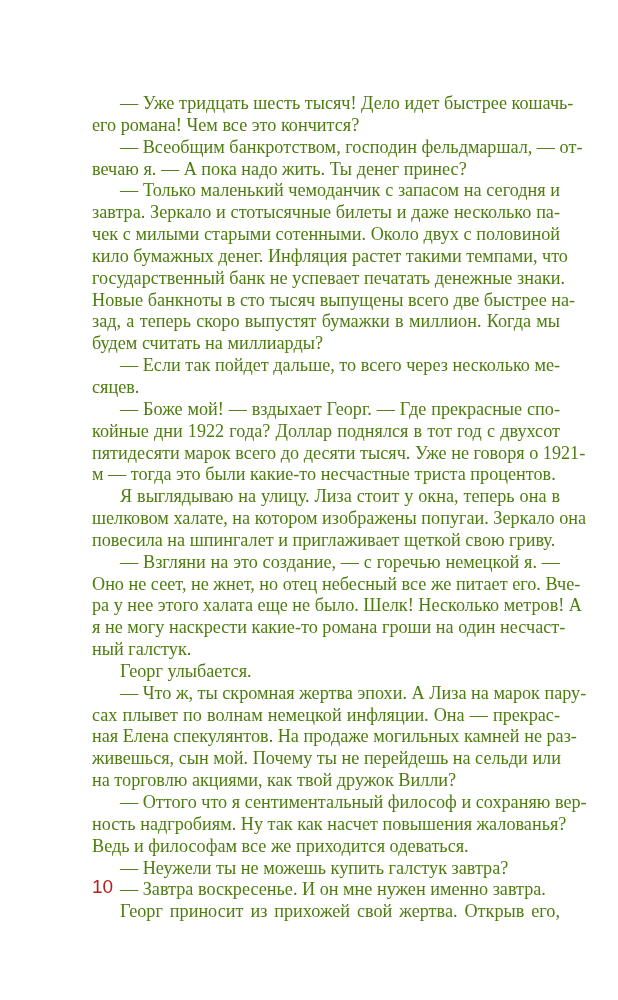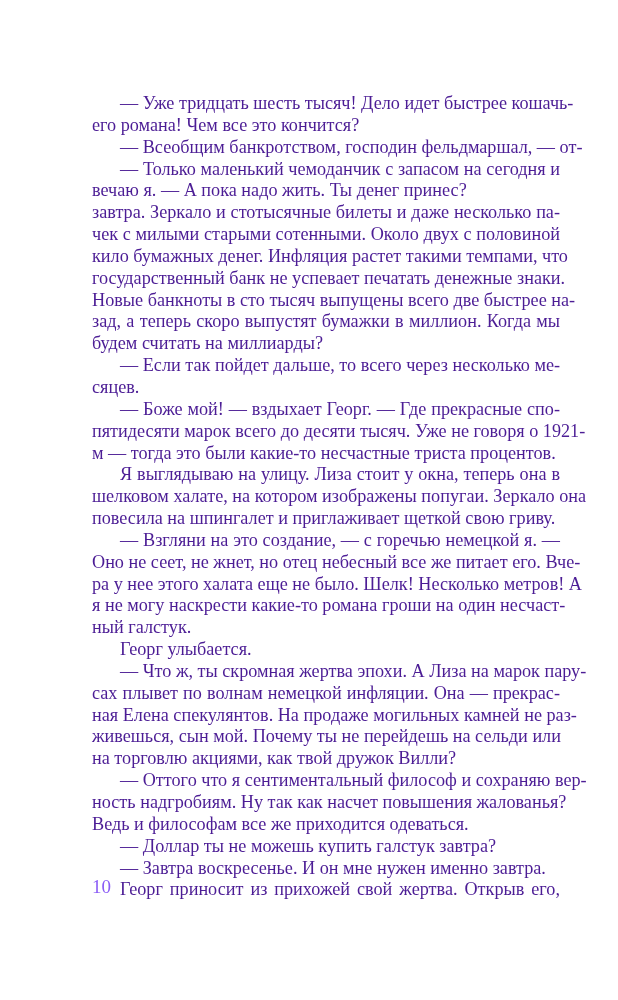"— Уже тридцать шесть тысяч!" .page-text { color: #4c1d95 -> #4d7c0f }
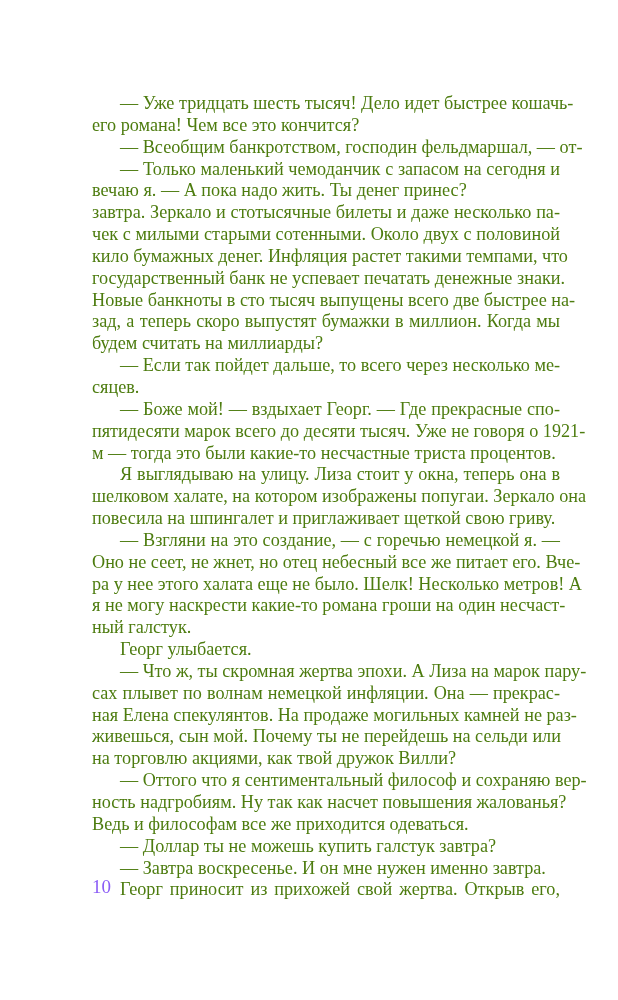"— Только маленький чемоданчик с" span.line { order: before "вечаю я. — А пока" -> after "вечаю я. — А пока" }
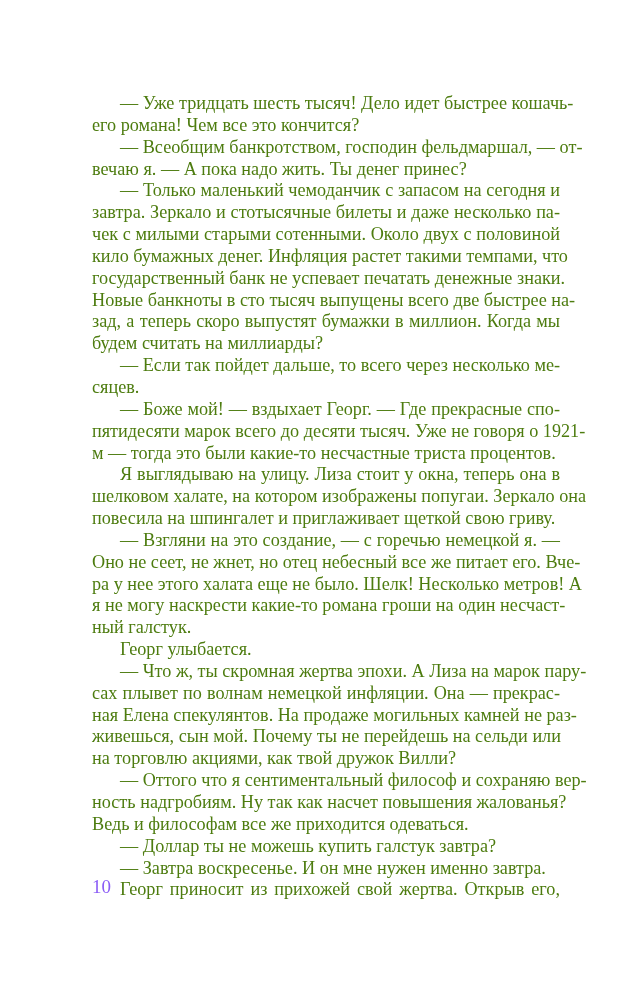"койные дни 1922 года? Доллар" span.line { html: none -> <span>койные дни 1922 года? Доллар поднялся в тот год с двухсот</span> }
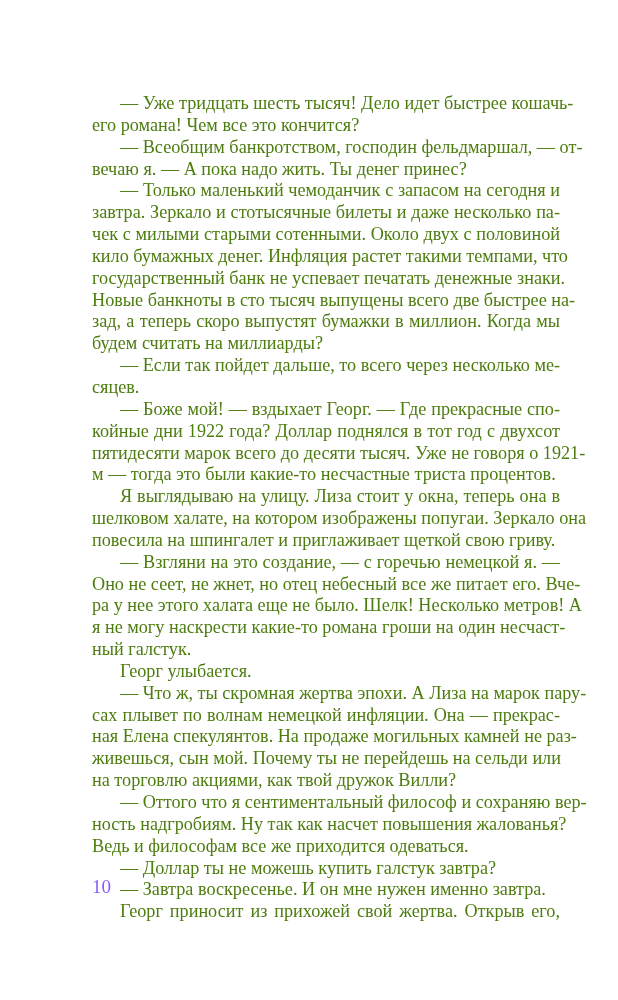"— Доллар ты не можешь" span.line { text: Доллар -> Неужели }
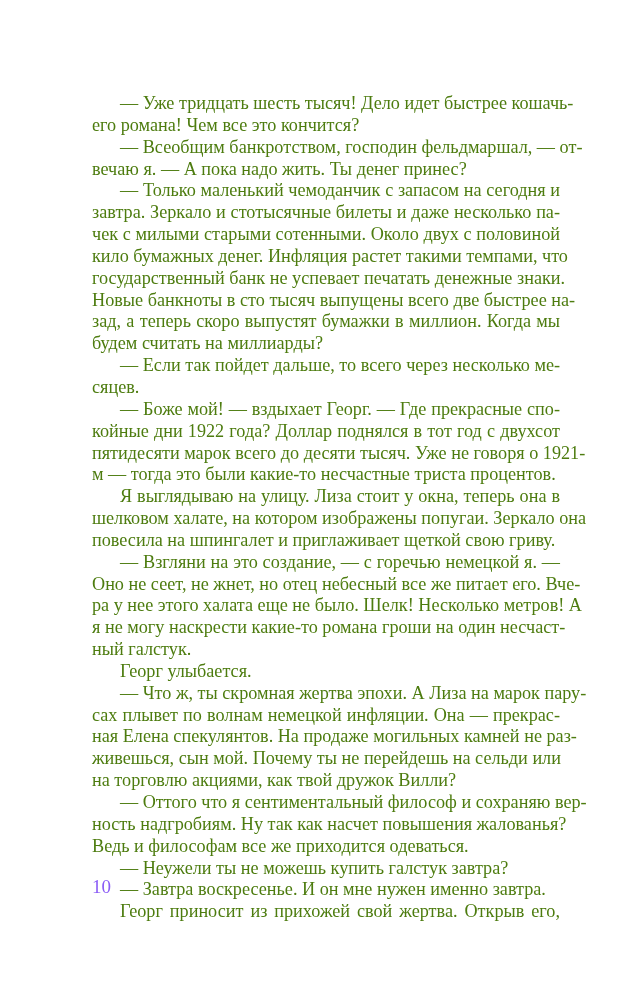"10" .page-number { color: #8b5cf6 -> #b91c1c; font-family: Liberation Serif, serif -> Liberation Sans, sans-serif }
